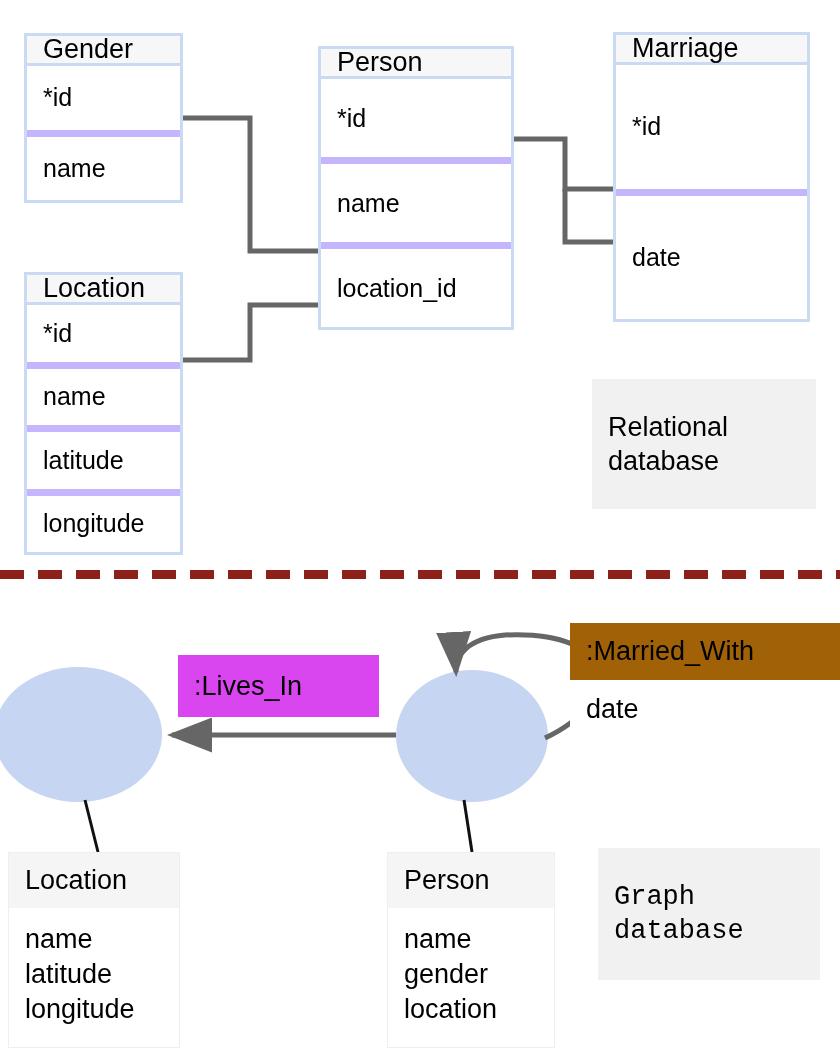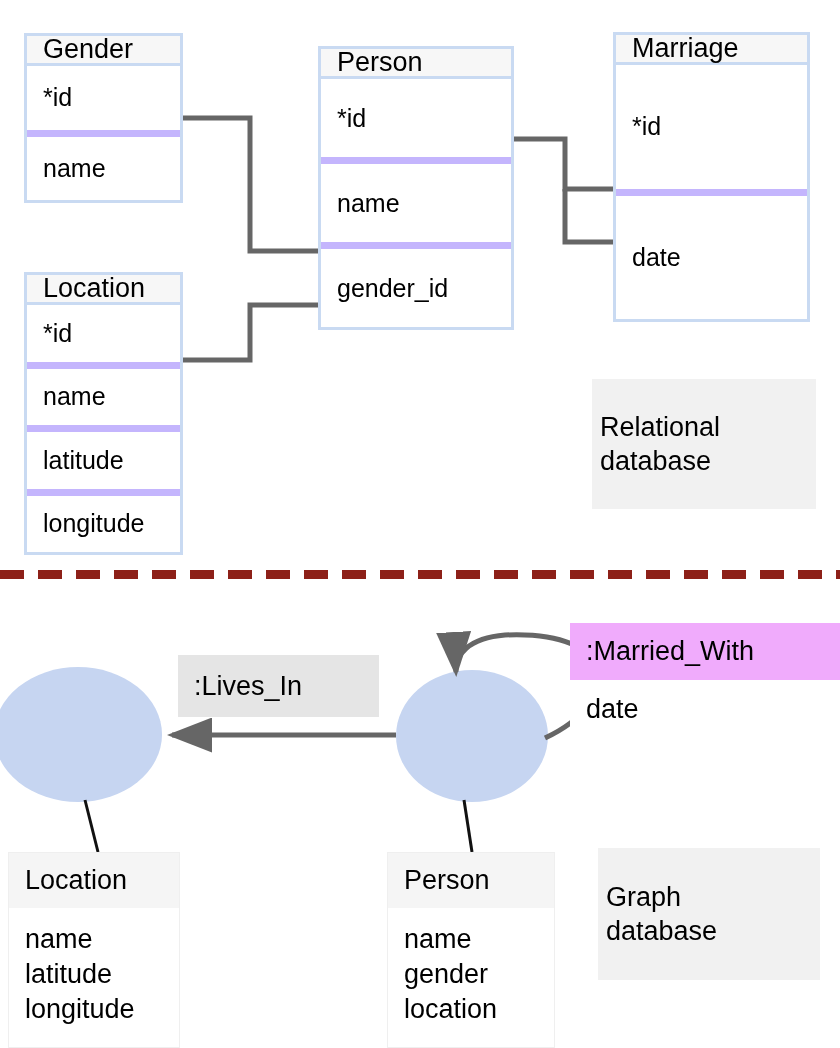"gender_id" div.er-row { html: <div>gender_id</div> -> none }
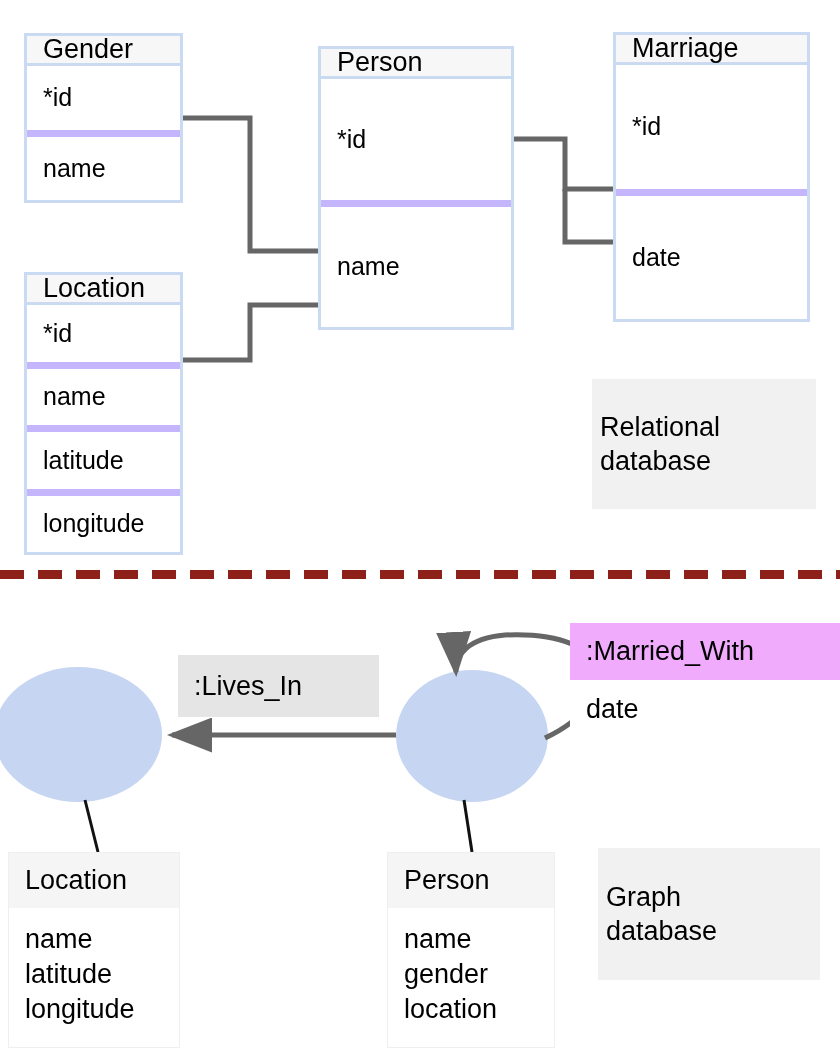"location_id" div.er-row { html: none -> <div>location_id</div> }
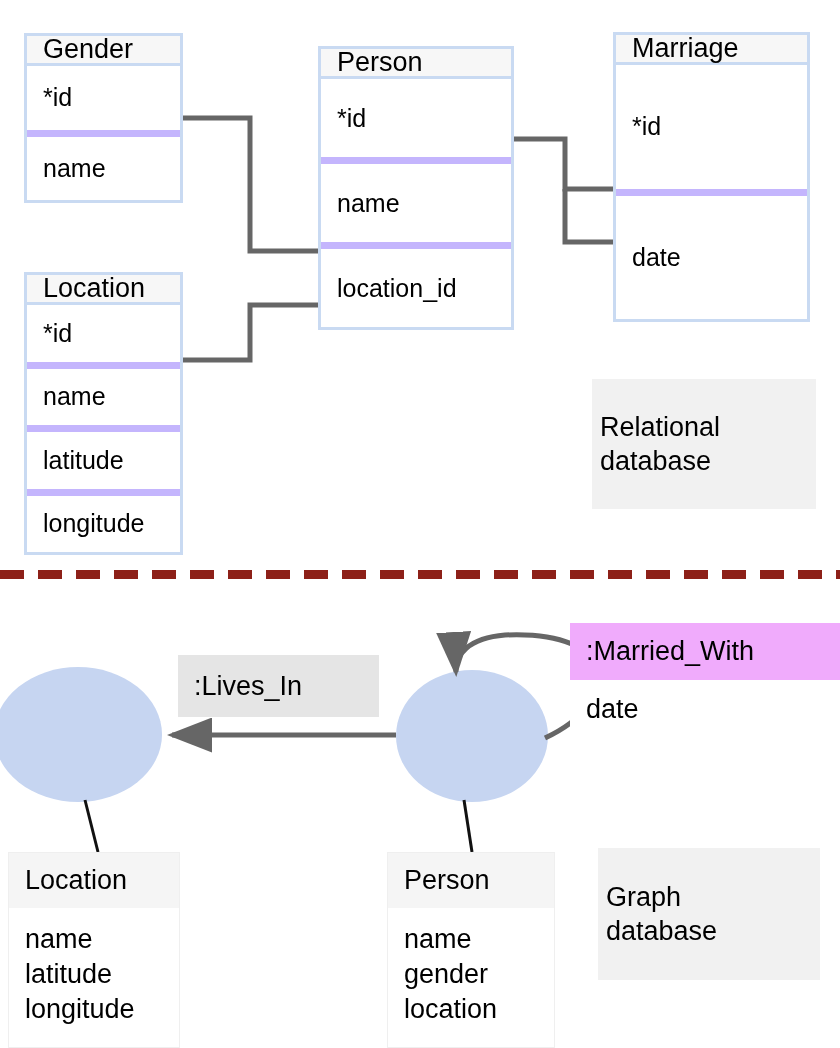"Relational" .chip { padding-left: 8px -> 16px }
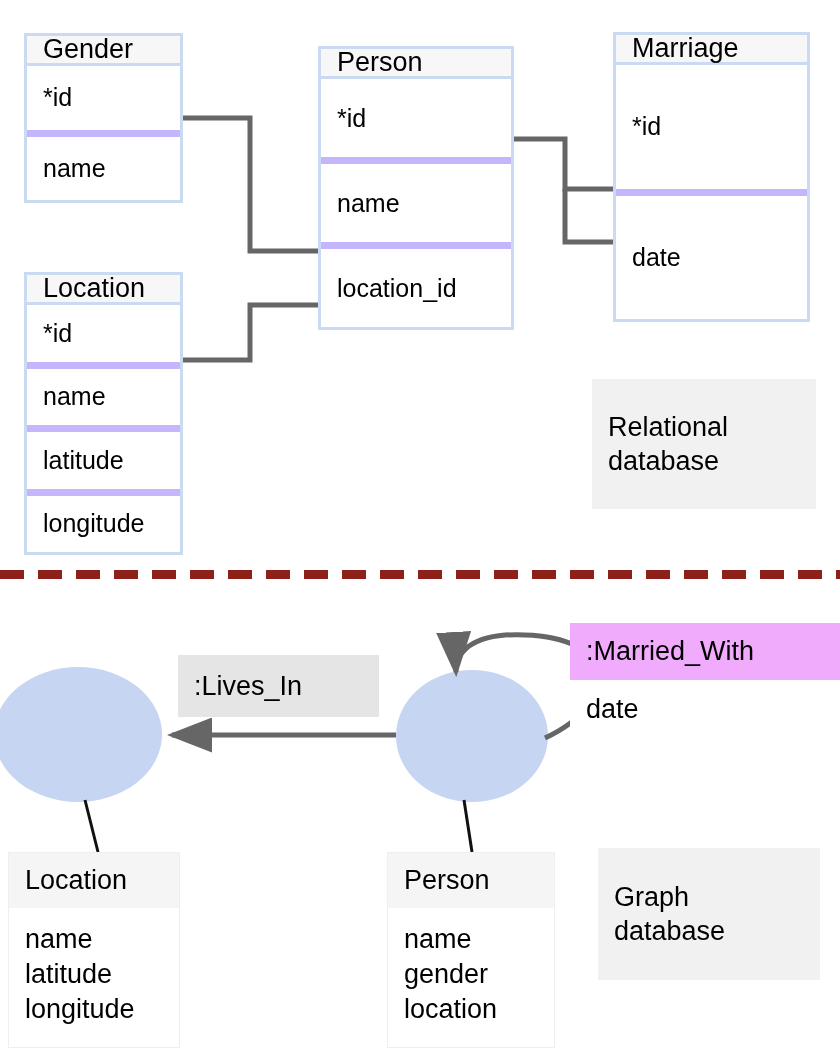":Married_With" .rel-head { background: #f0abfc -> #a16207 }
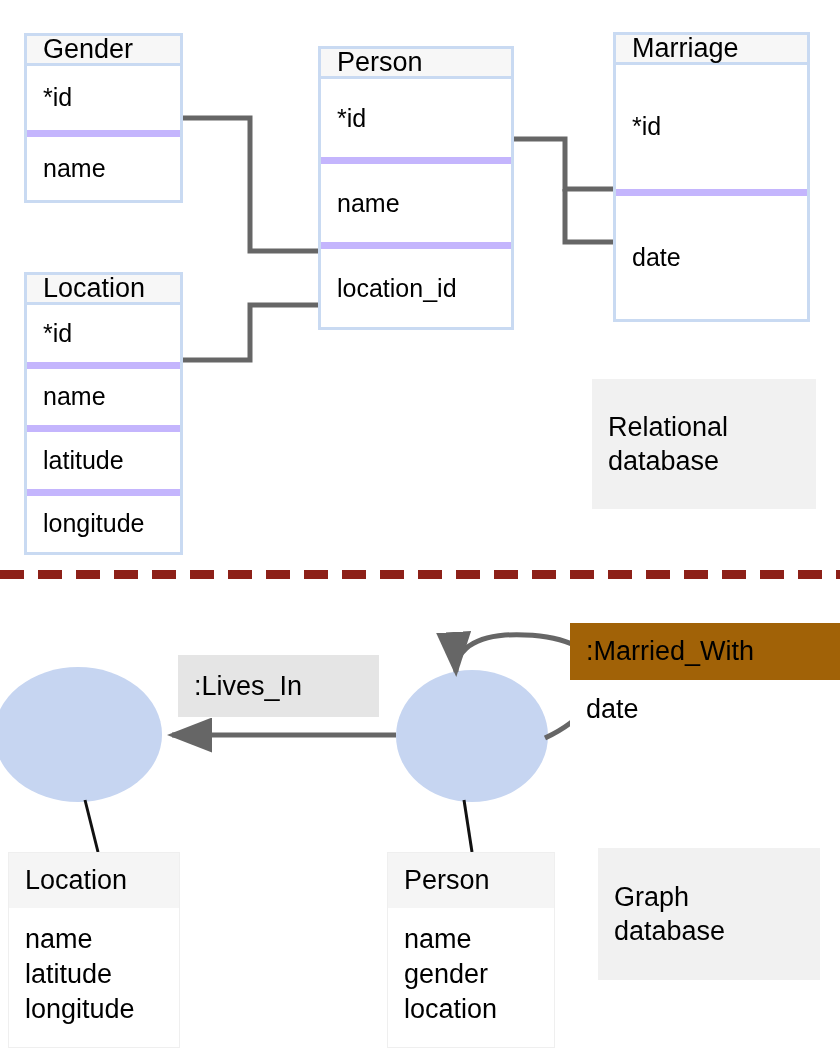":Lives_In" .edge-label { background: #e5e5e5 -> #d946ef }
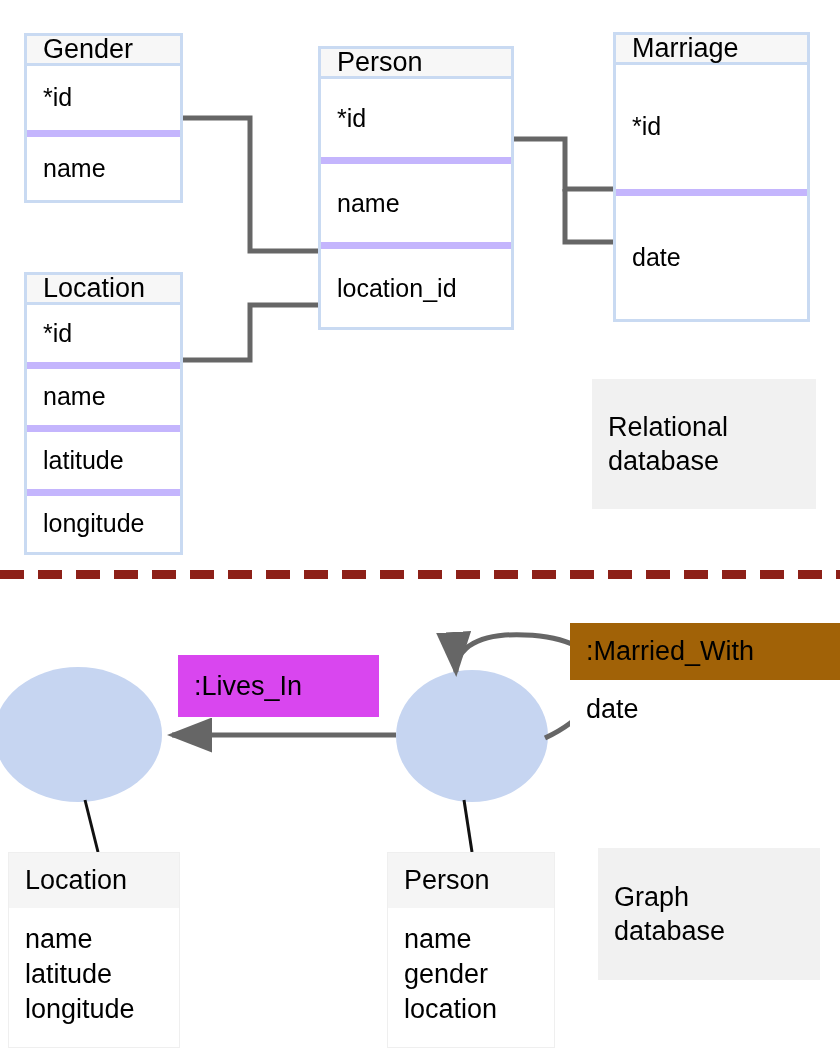"Graph" div.chip { font-family: none -> Liberation Mono, monospace }
